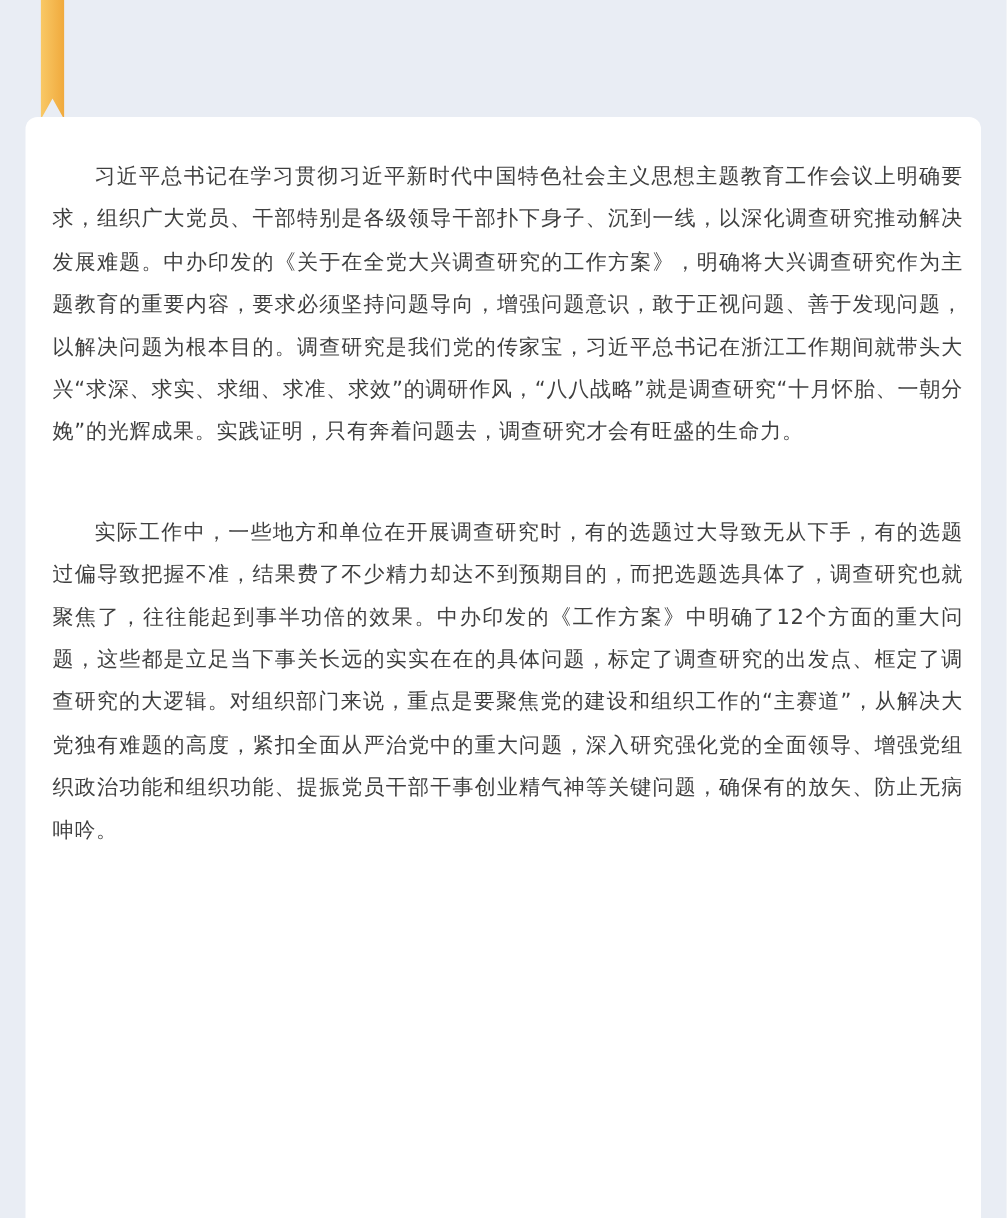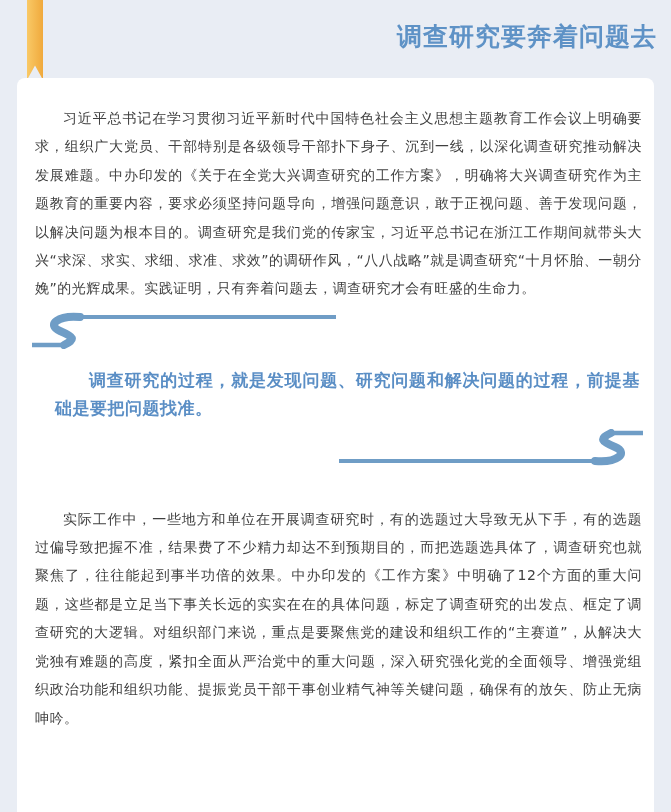"调查研究要奔着问题去" header.page-header { html: <header> <h1>调查研究要奔着问题去</h1> </header> -> none }
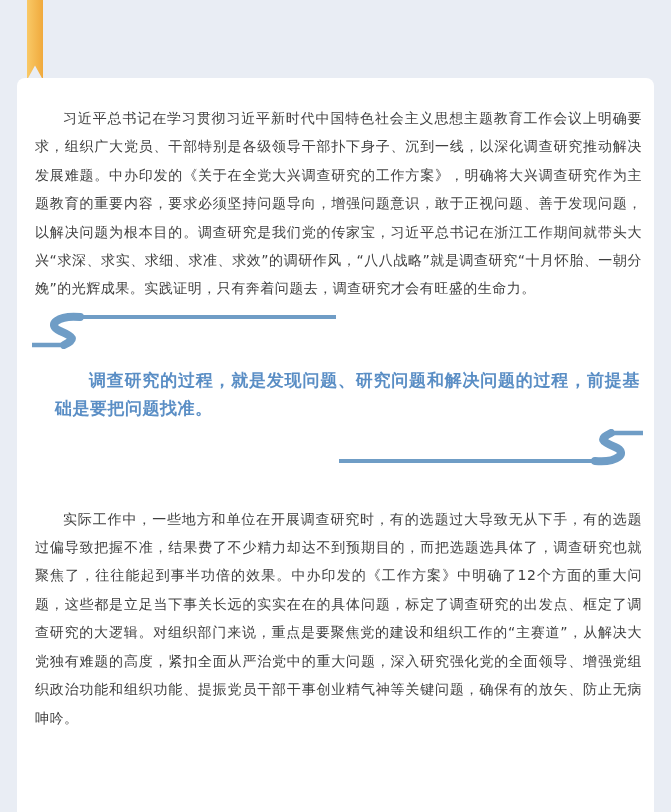"调查研究的过程，就是发现问题、研究问题和解决问题的过程，前提基础是要把问题找准。" div.quote-block { html: <div> <svg> <path></path> <path></path> <path></path> </svg> <p>调查研究的过程，就是发现问题、研究问题和解决问题的过程，前提基础是要把问题找准。</p> <svg> <path></path> <path></path> <path></path> </svg> </div> -> none }
